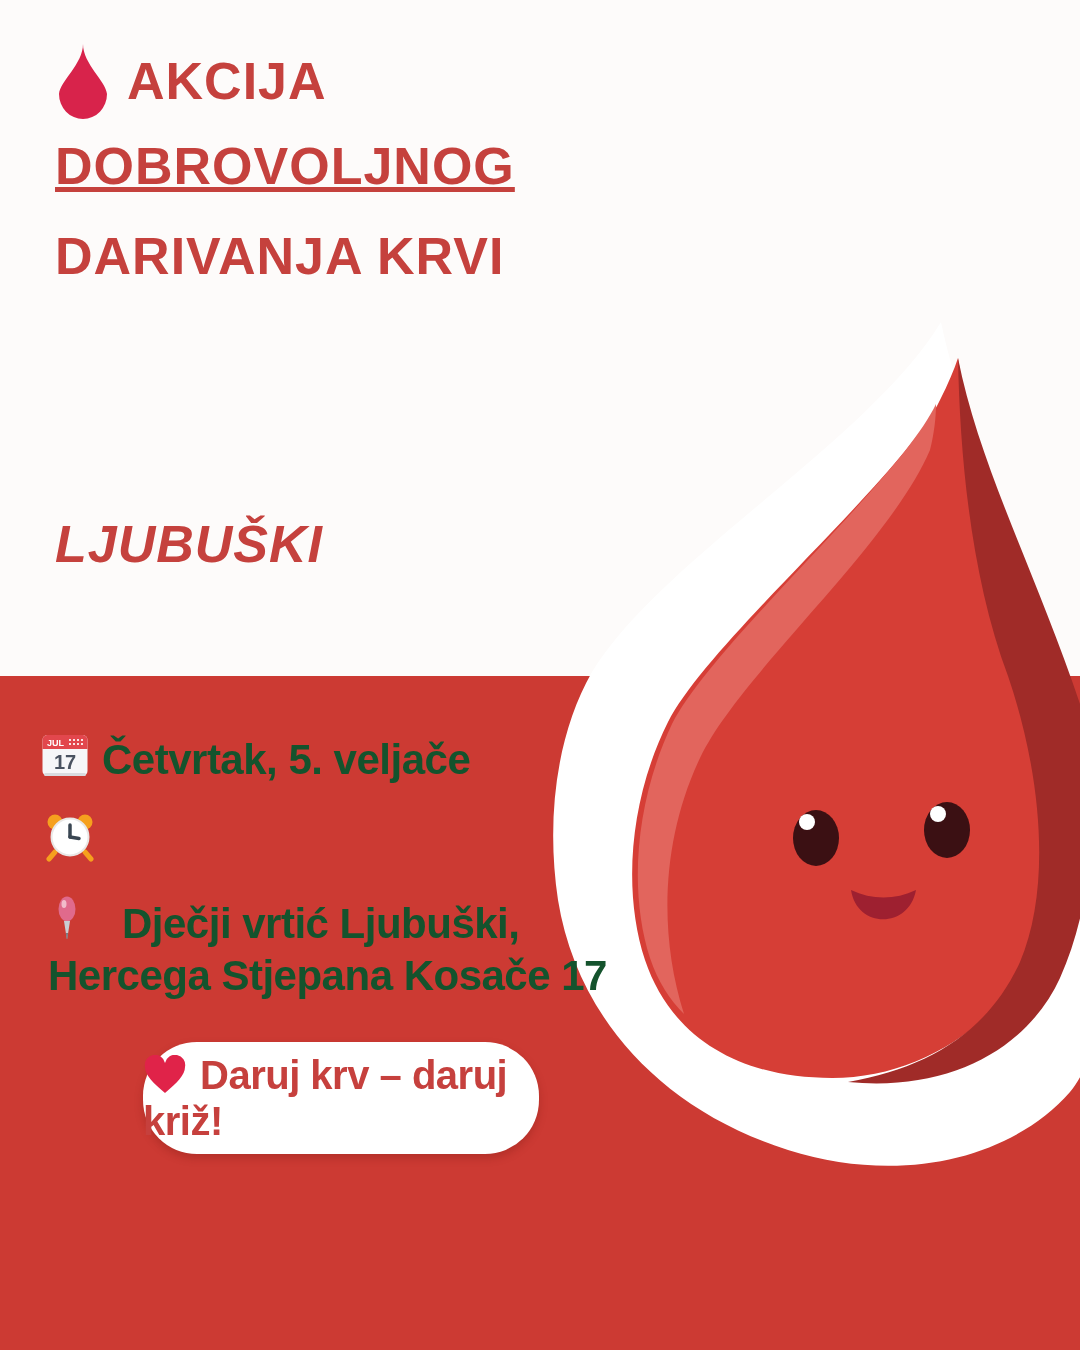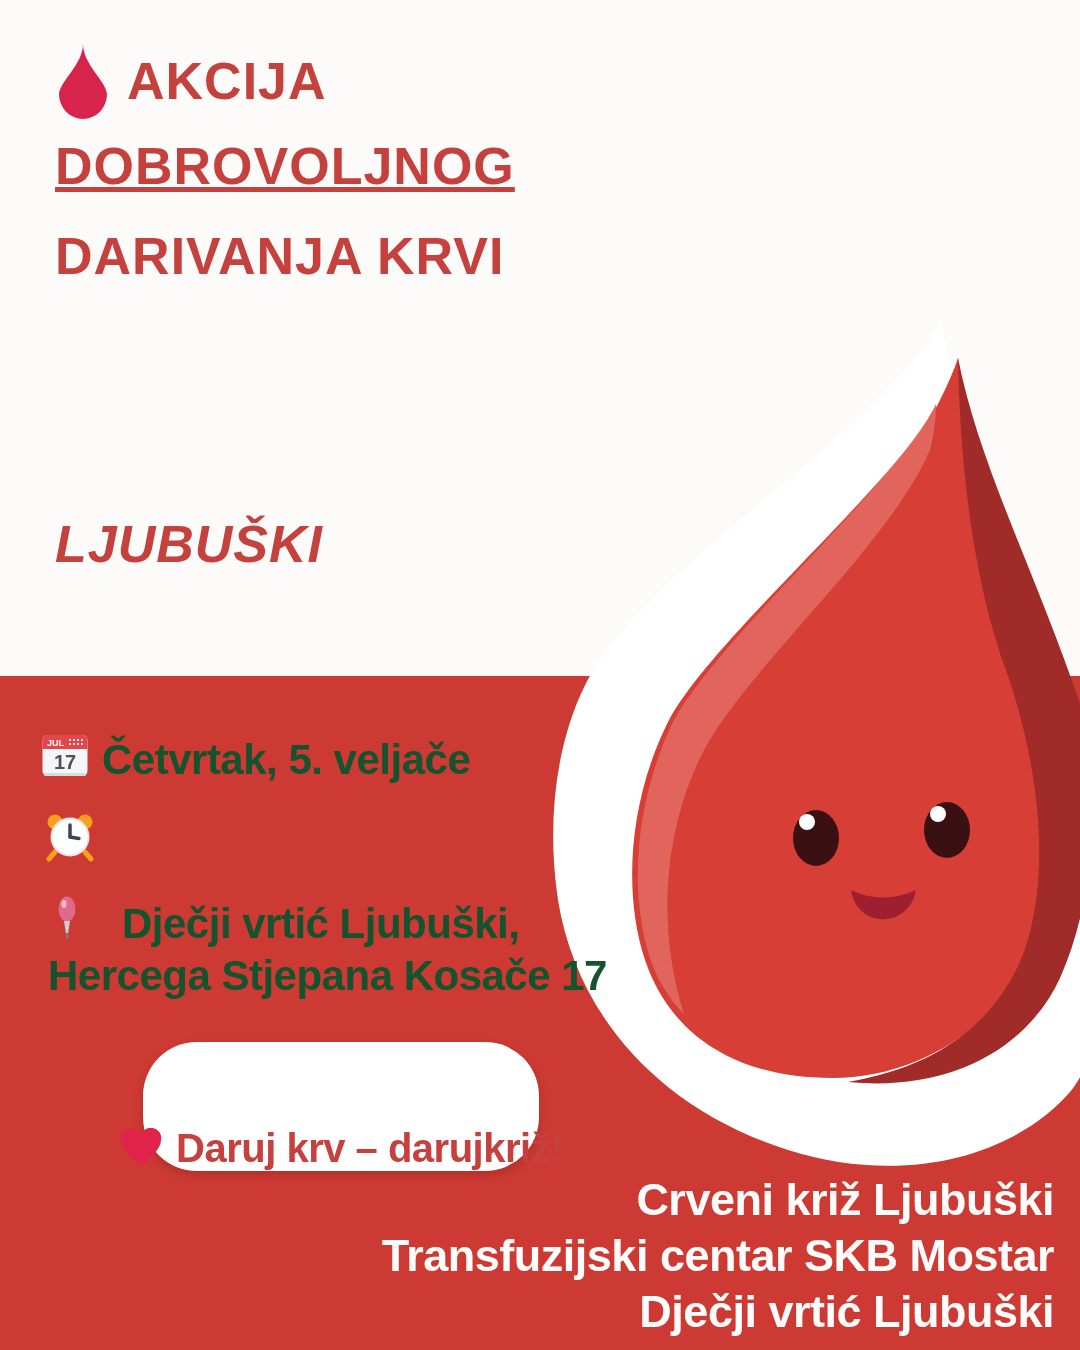"Daruj krv – daruj" .cta { align-items: flex-end -> flex-start; flex-direction: row -> column; height: 129px -> 112px }
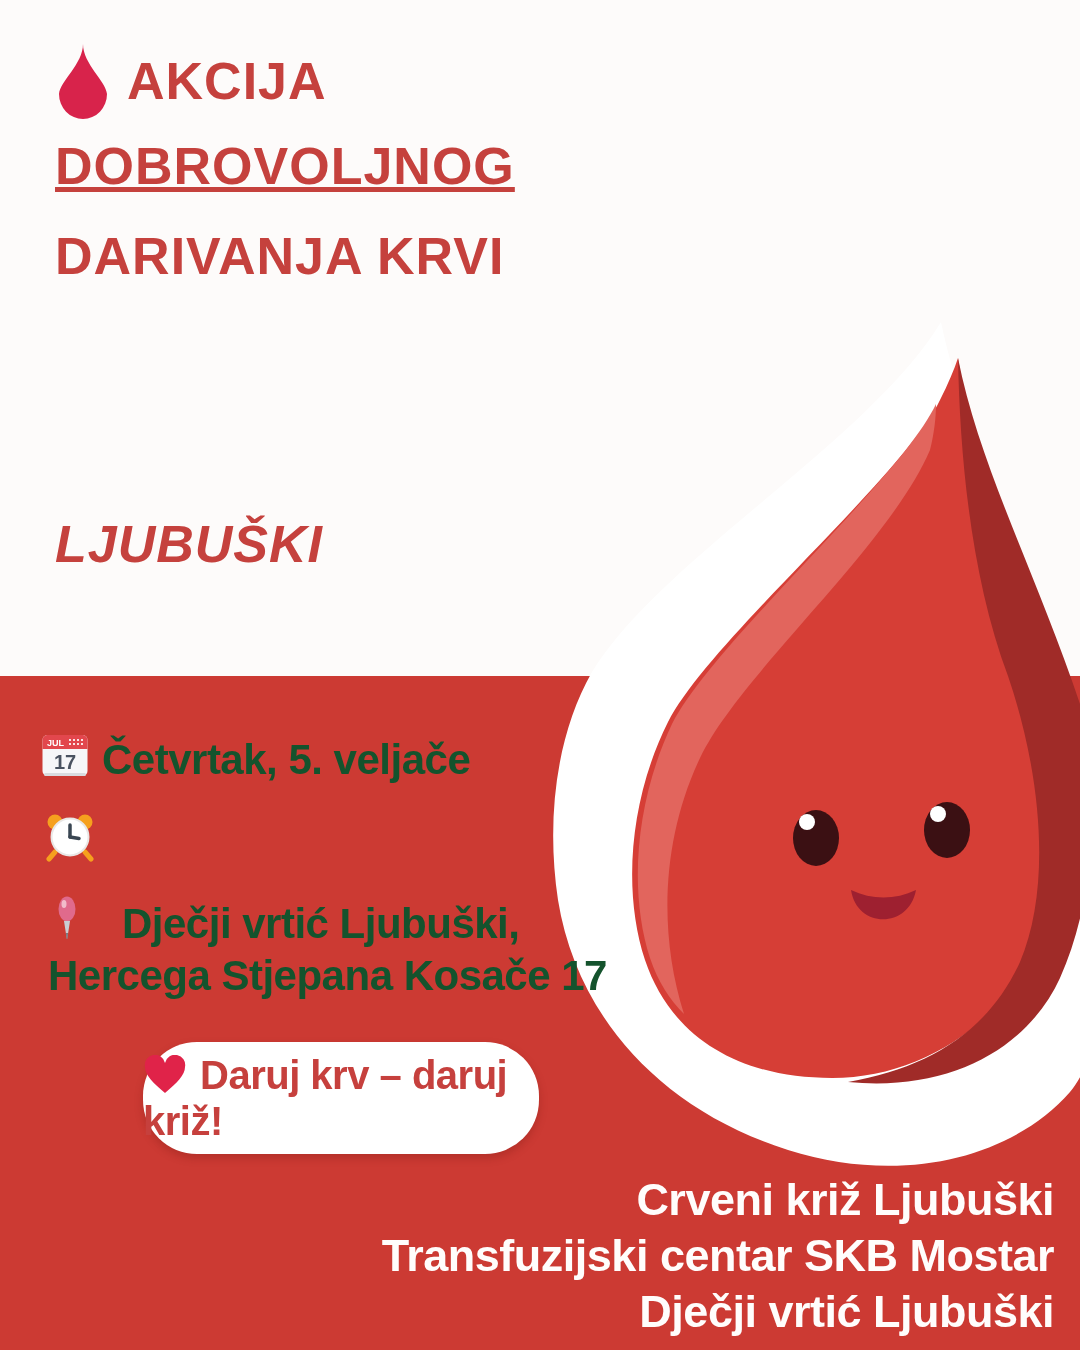"Crveni križ Ljubuški" div.credits { html: <div> <div>Crveni križ Ljubuški</div> <div>Transfuzijski centar SKB Mostar</div> <div>Dječji vrtić Ljubuški</div> </div> -> none }
